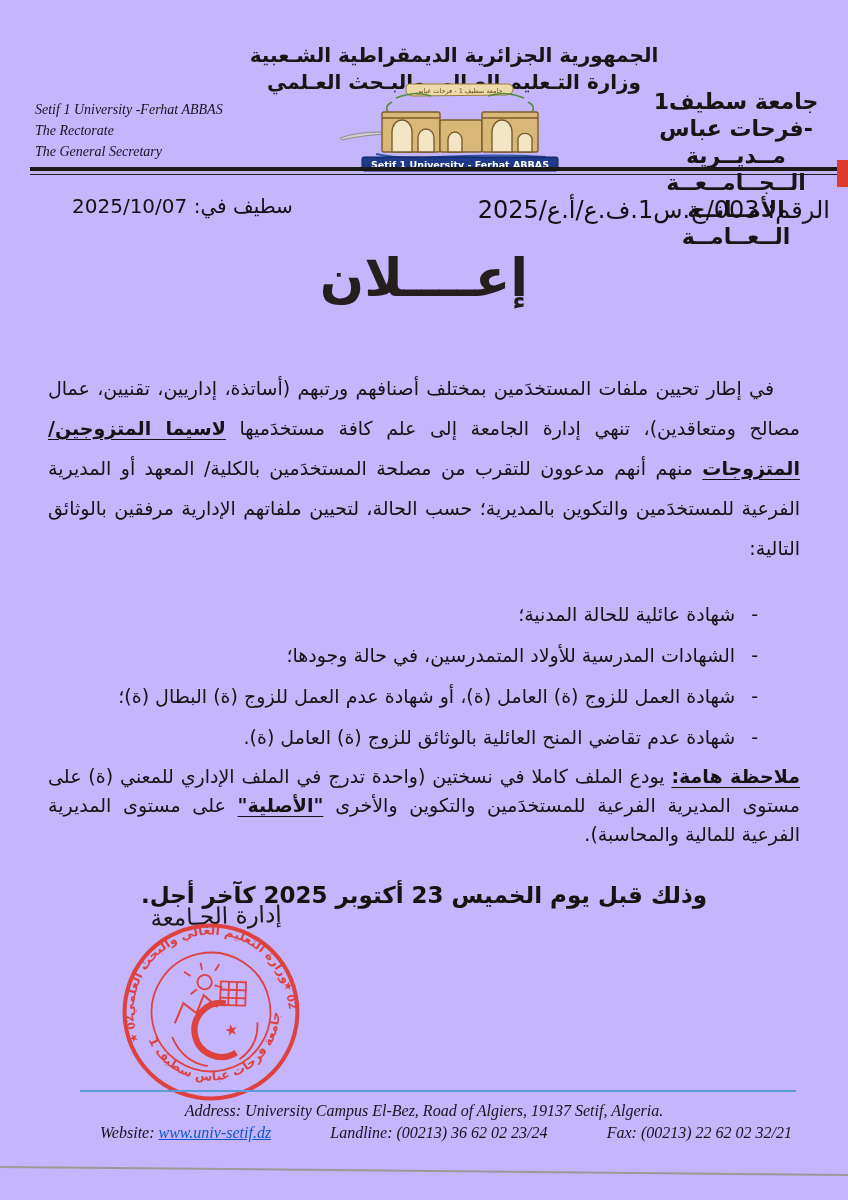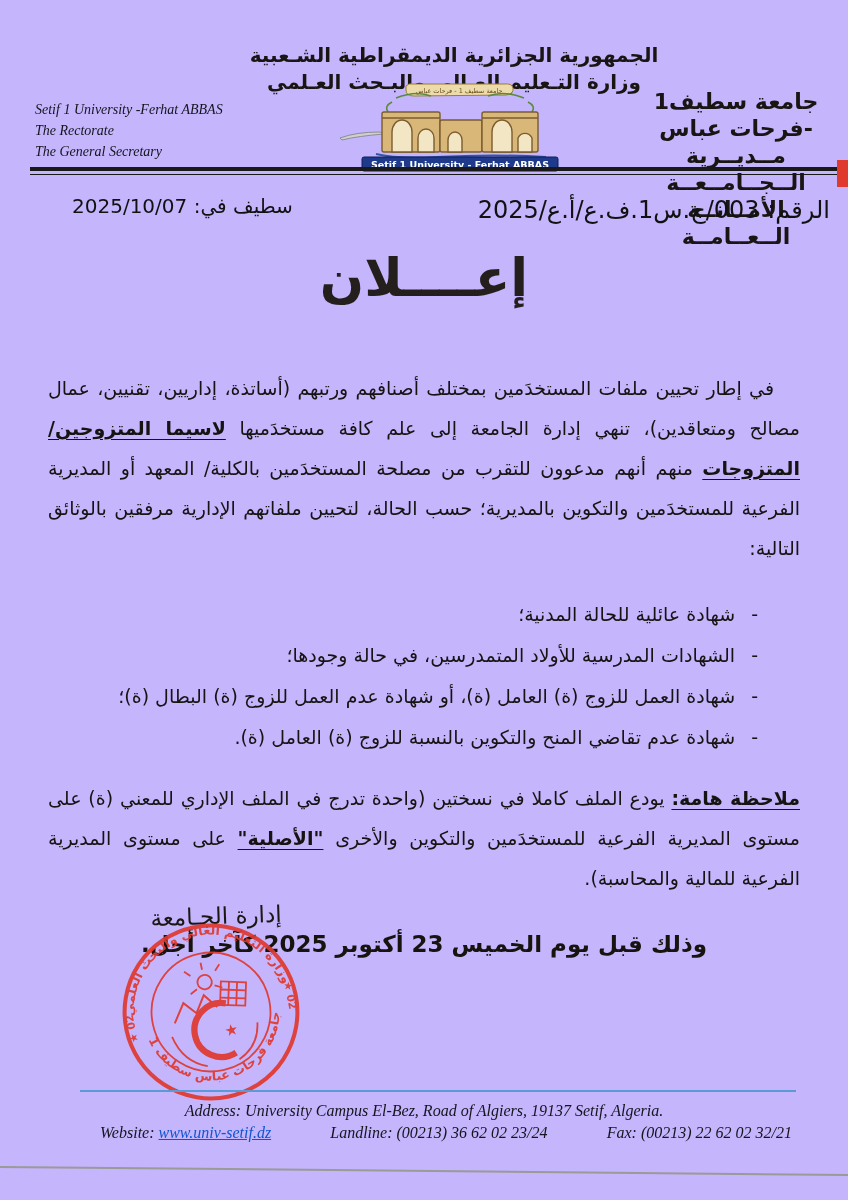"شهادة عدم تقاضي المنح والتكوين" span { text: والتكوين بالنسبة -> العائلية بالوثائق }
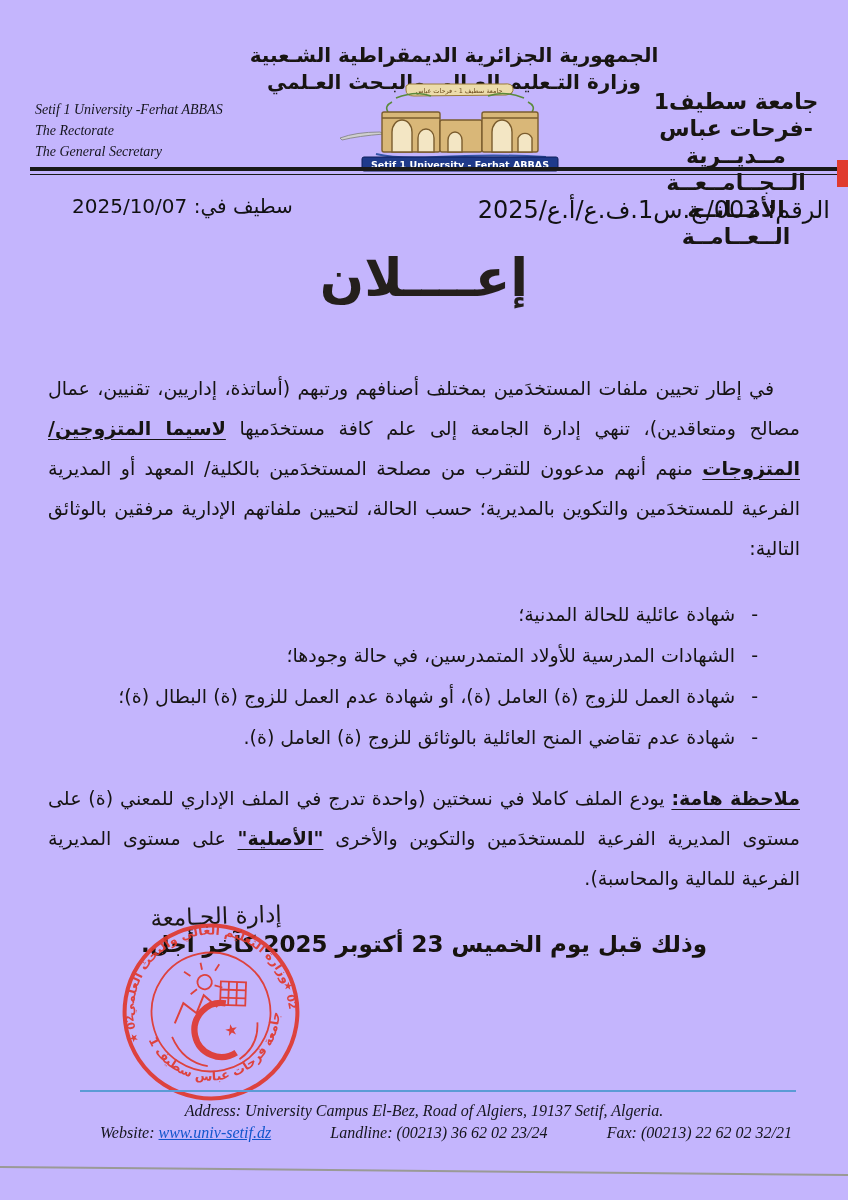"ملاحظة هامة: يودع الملف كاملا" .note { line-height: 40px -> 29px; margin: 20px 0 0 0 -> 4px 0 0 0 }
